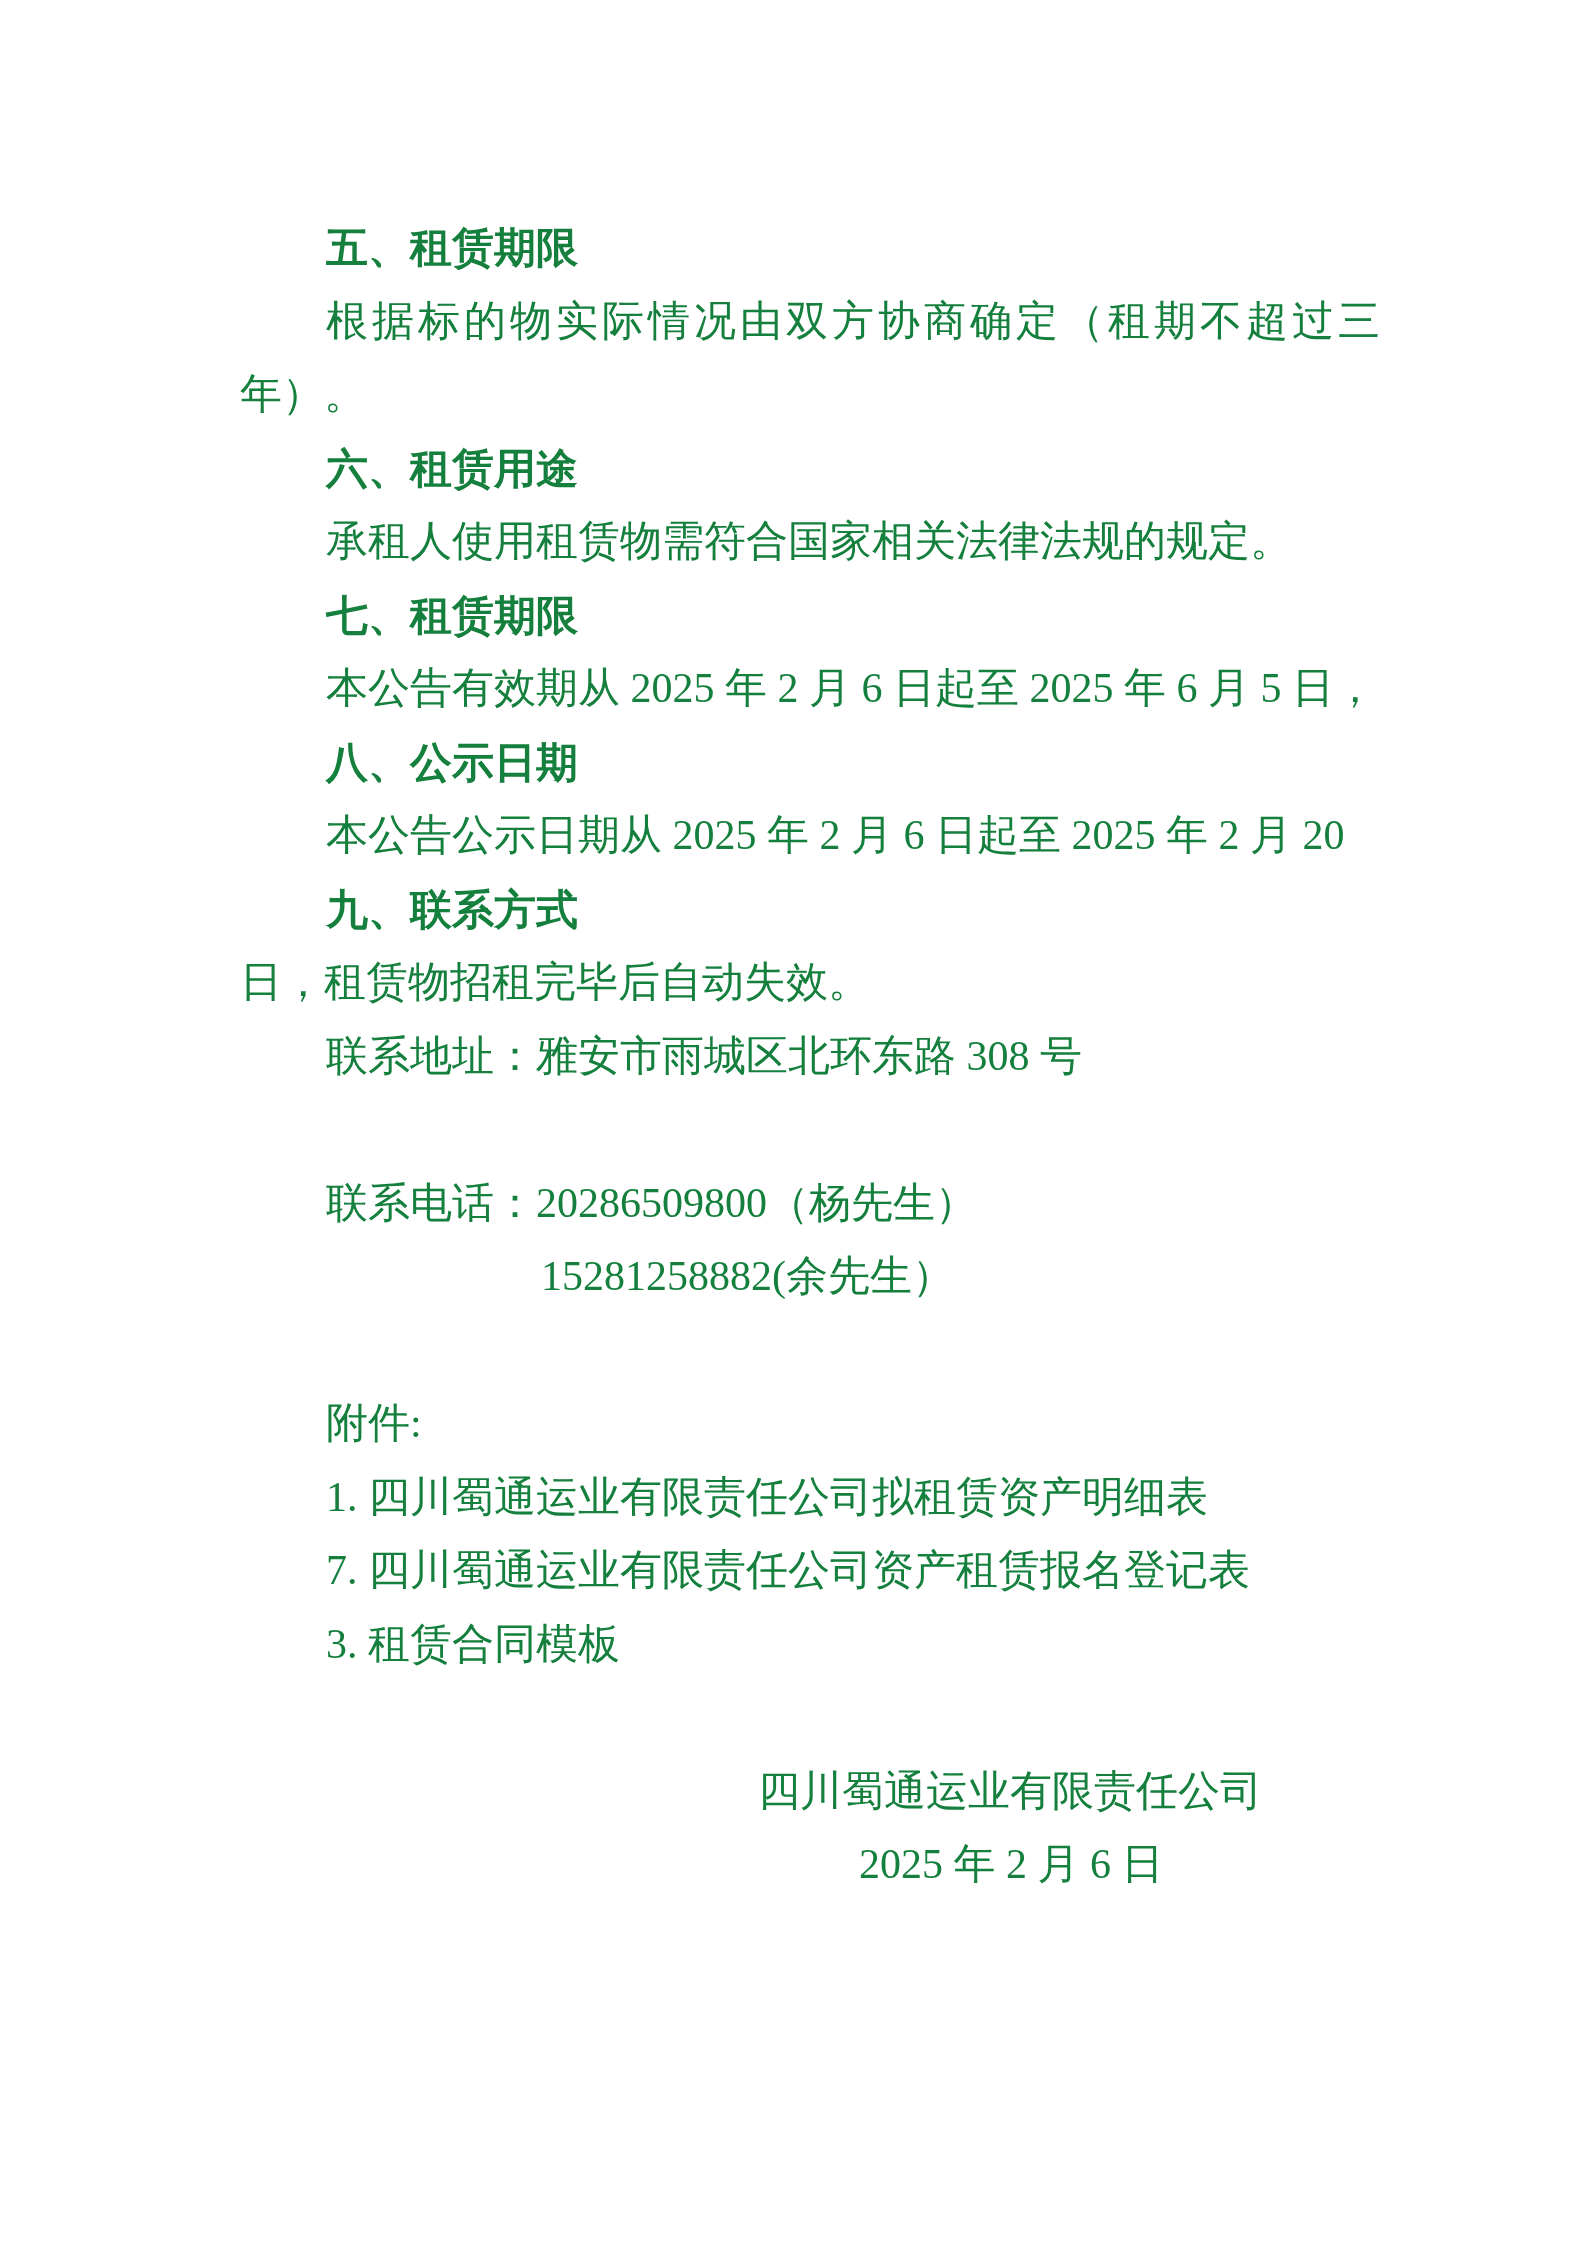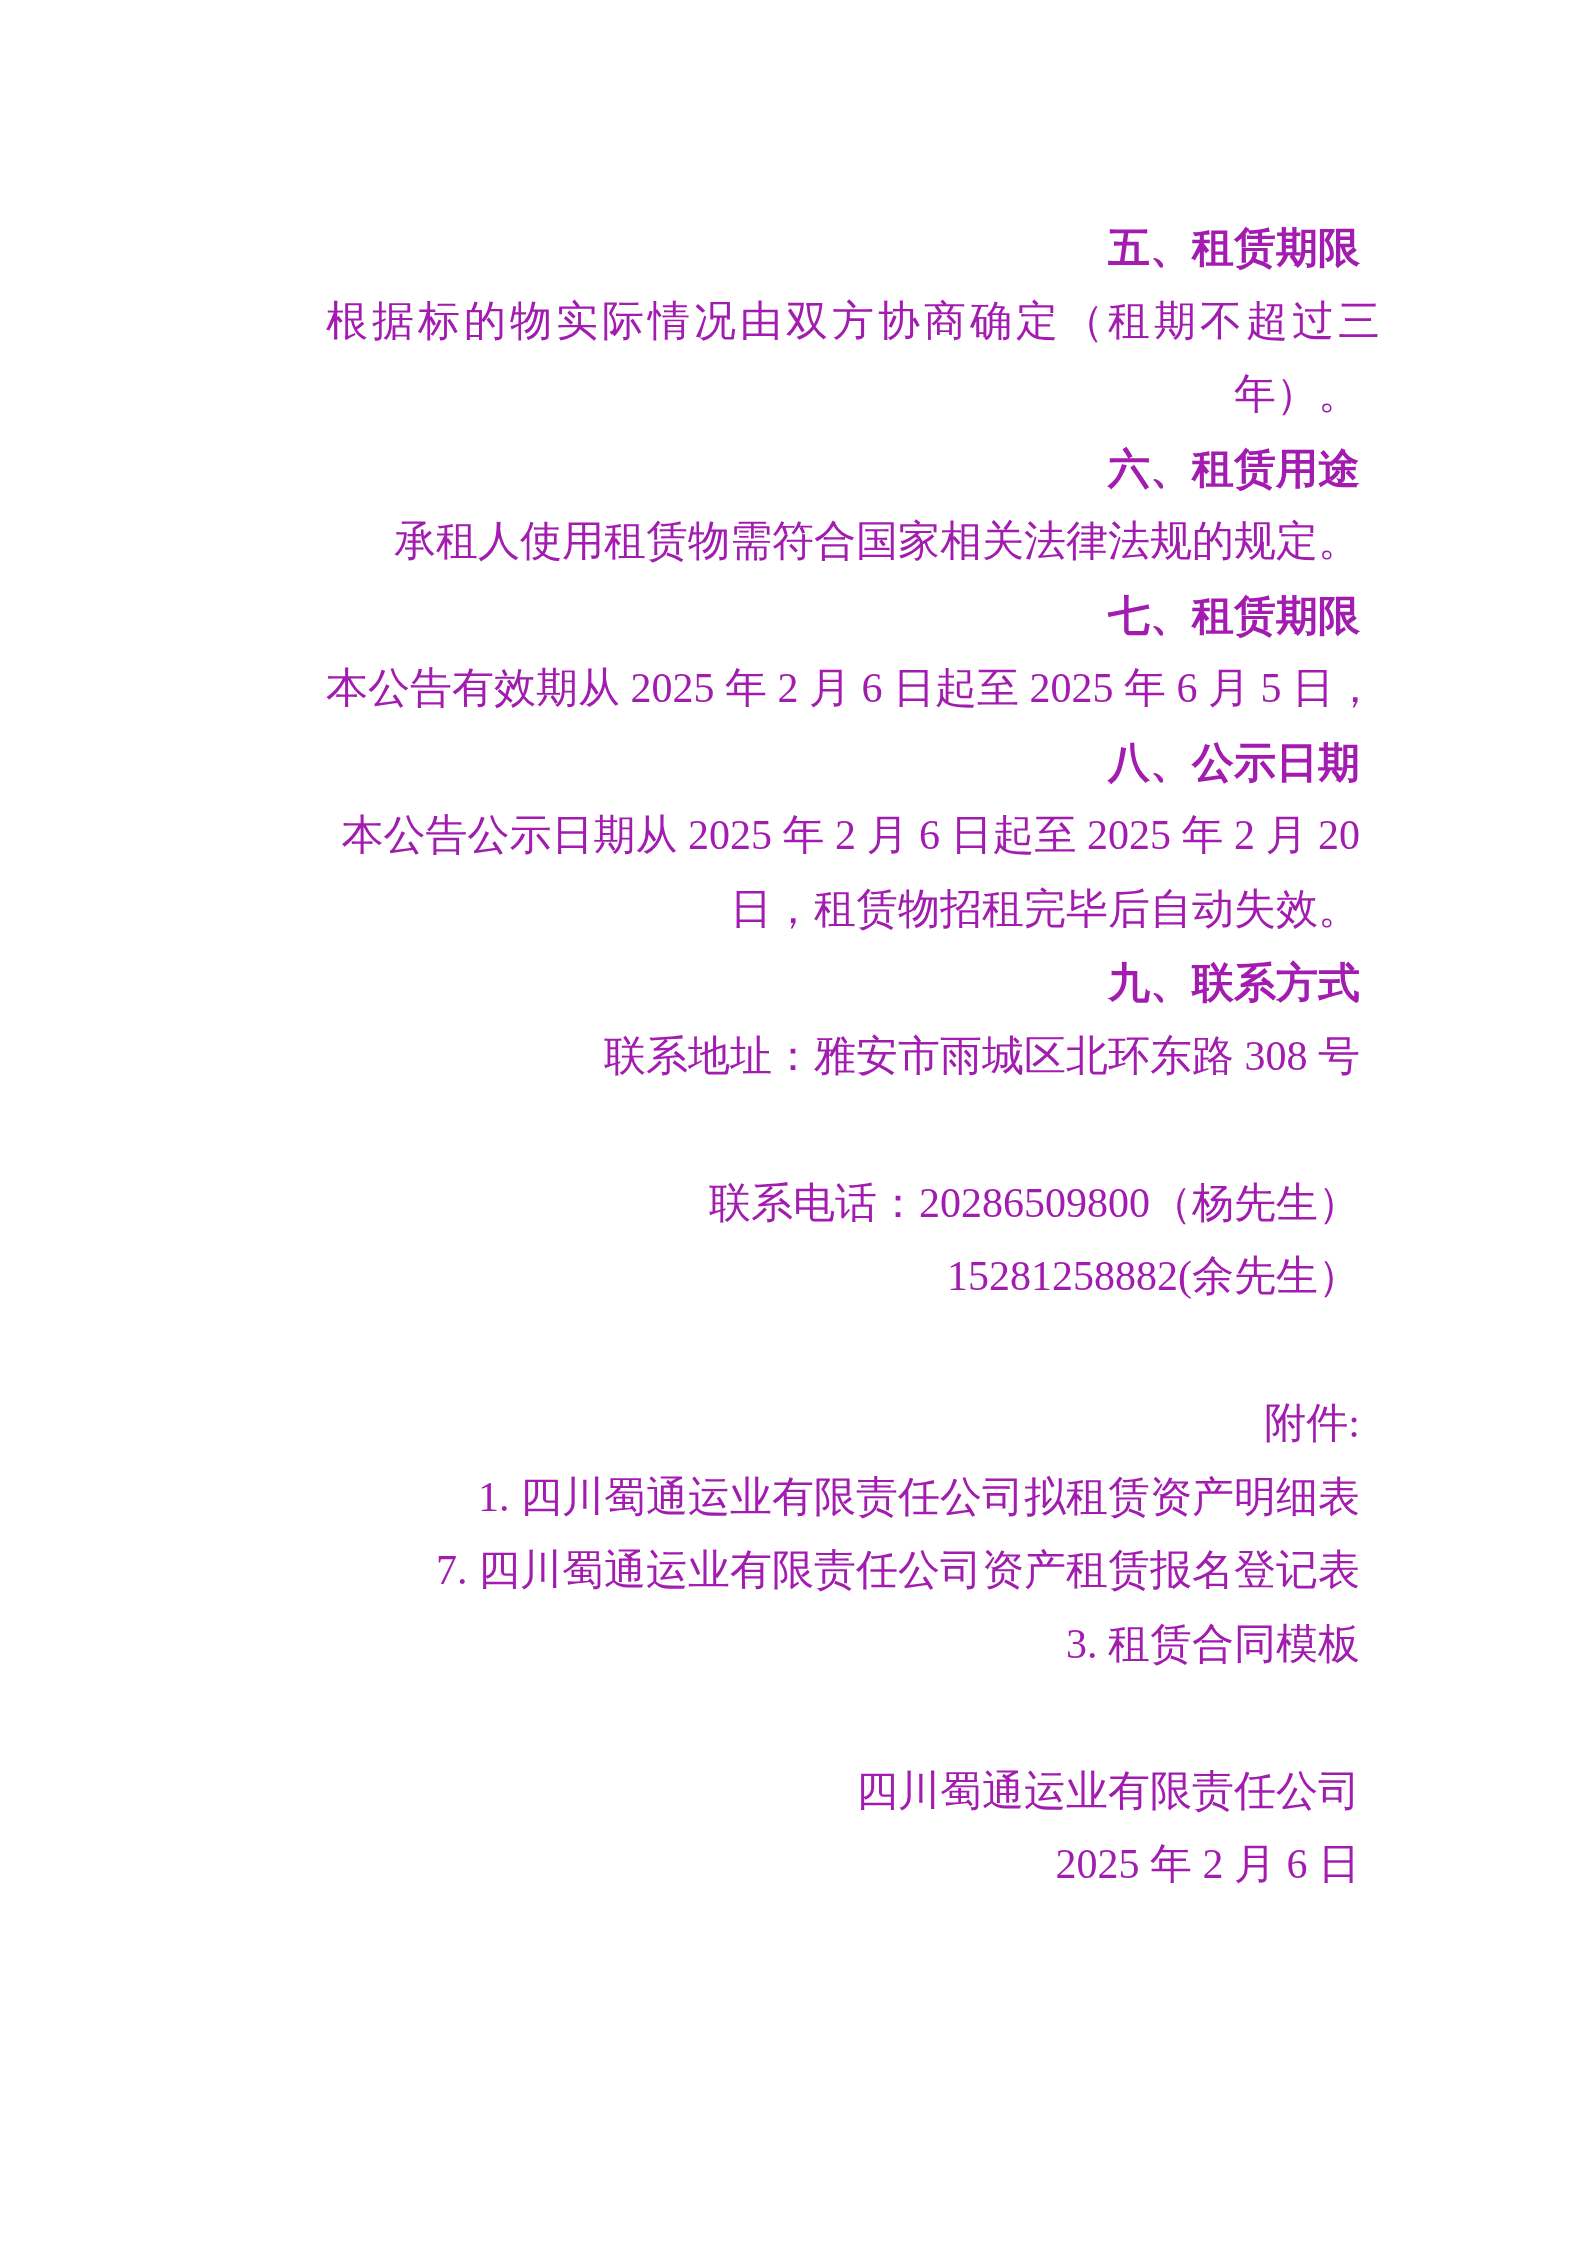"五、租赁期限" .content { color: #a21caf -> #15803d; text-align: right -> none }
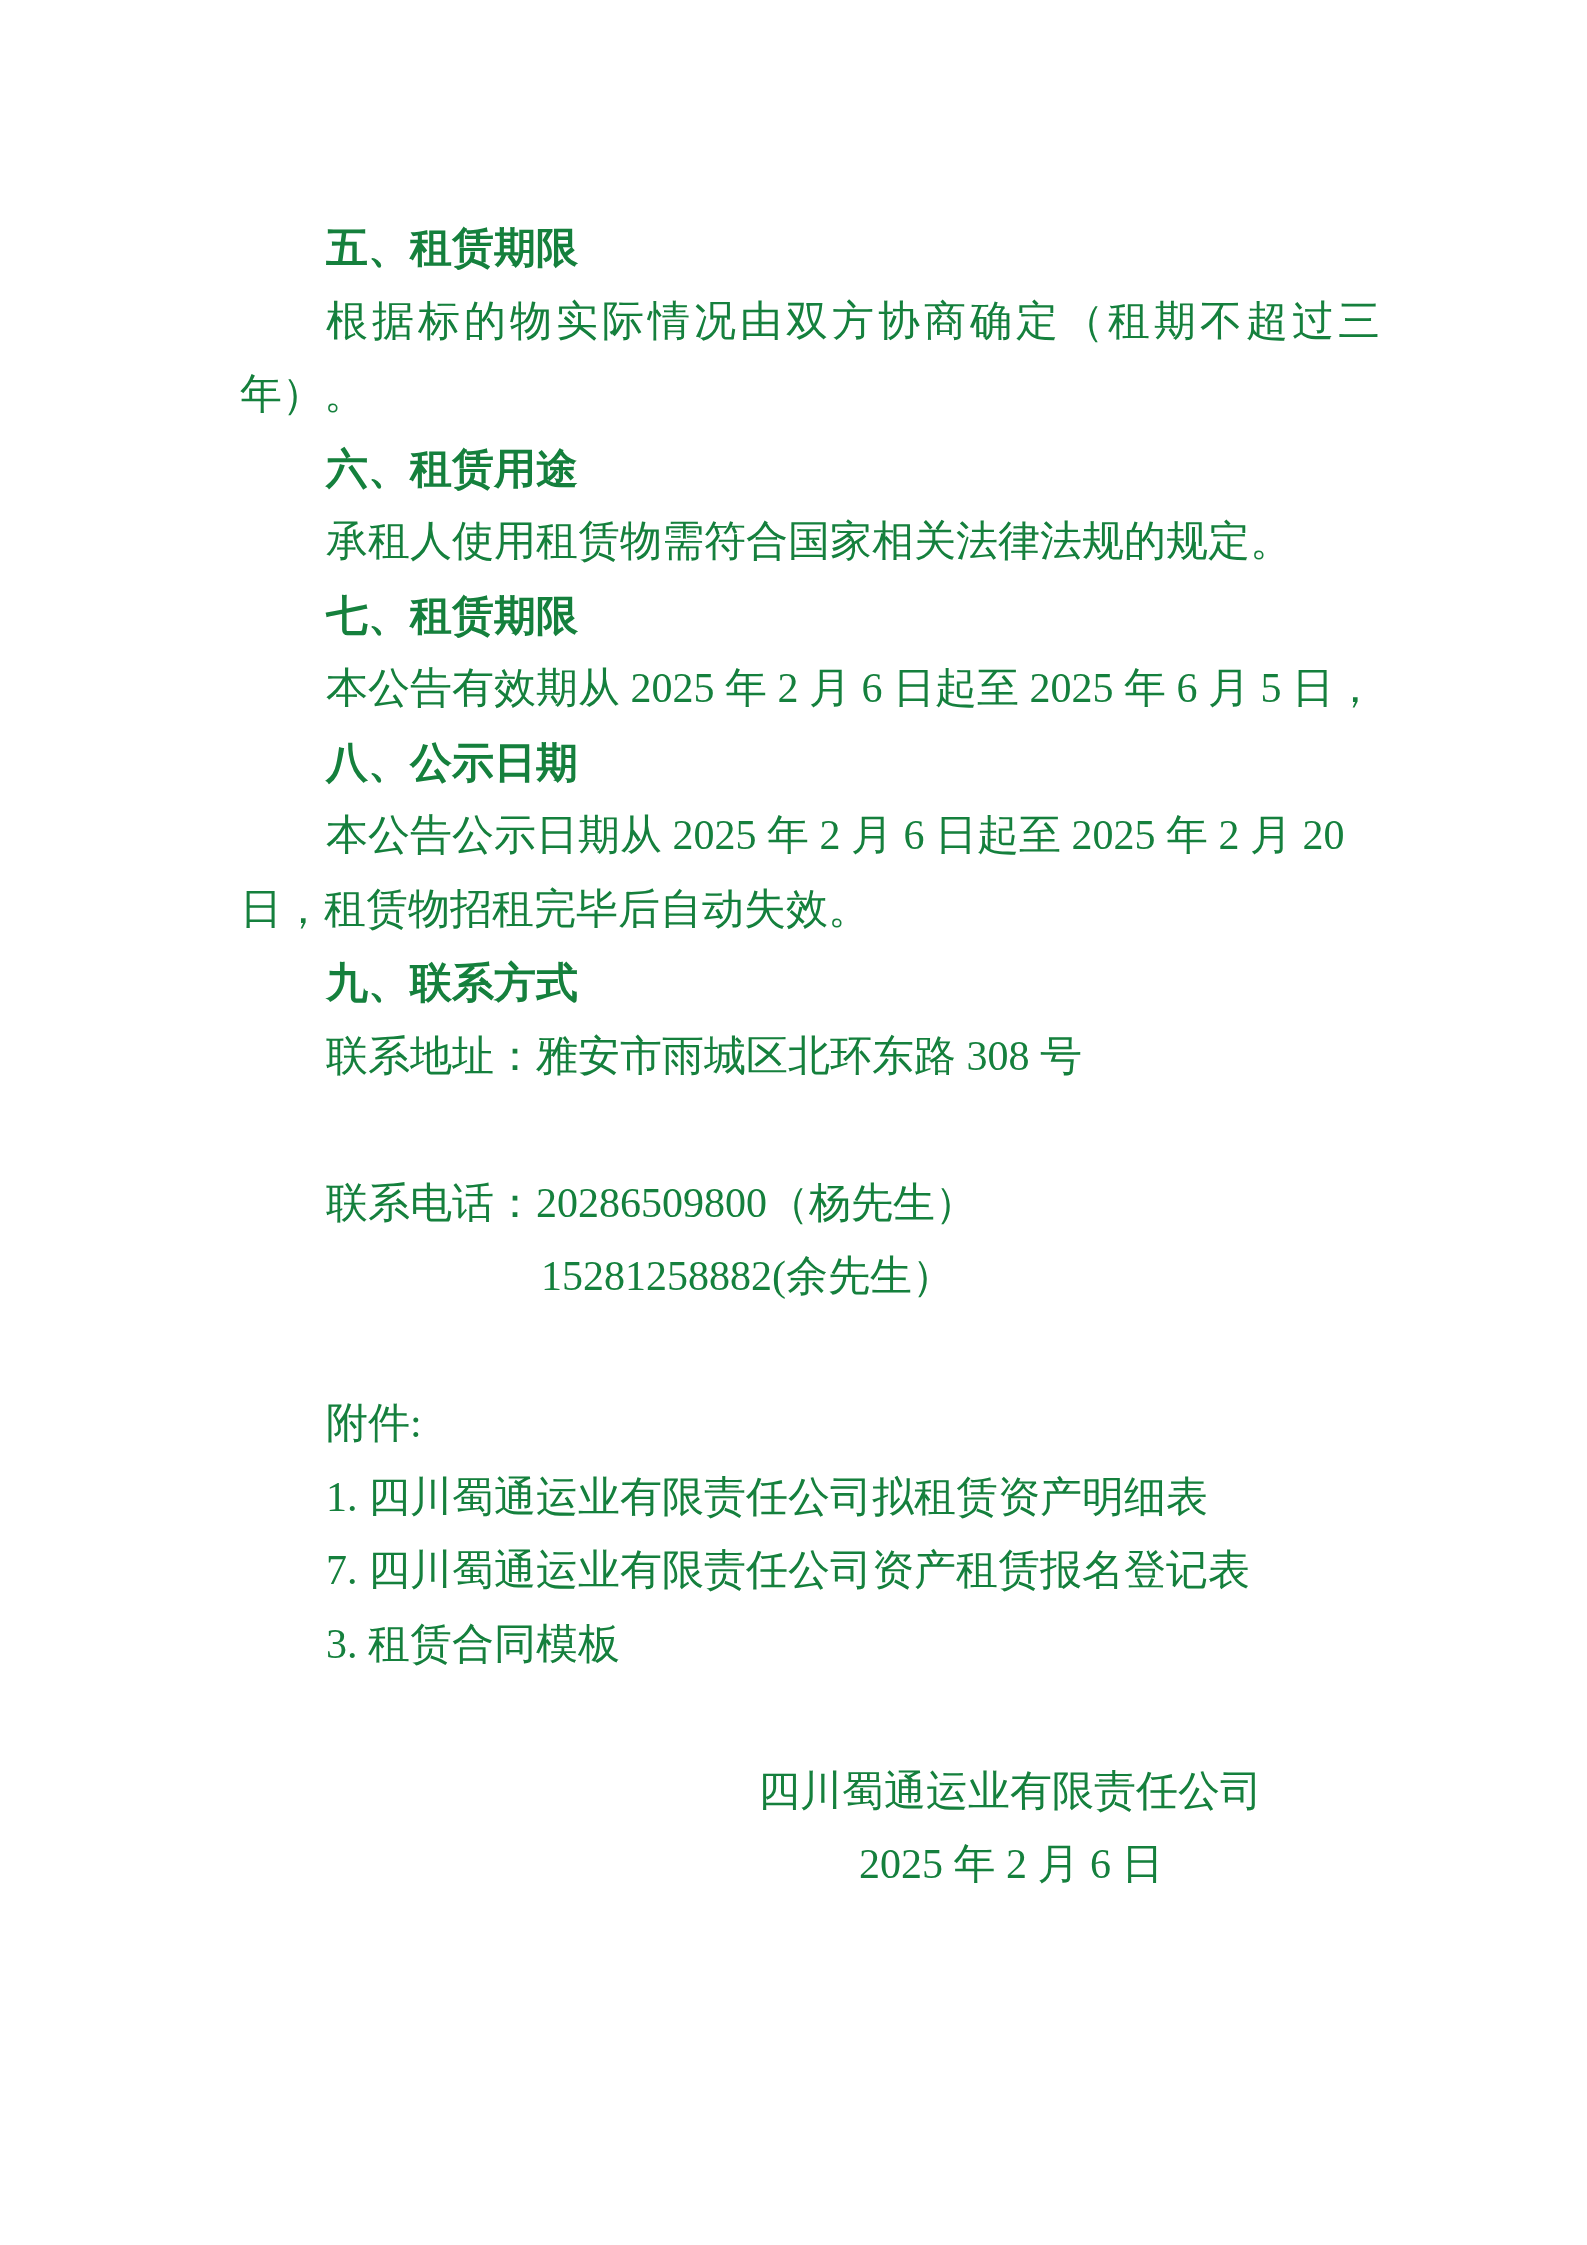"日，租赁物招租完毕后自动失效。" div.line { order: before "九、联系方式" -> after "九、联系方式" }
